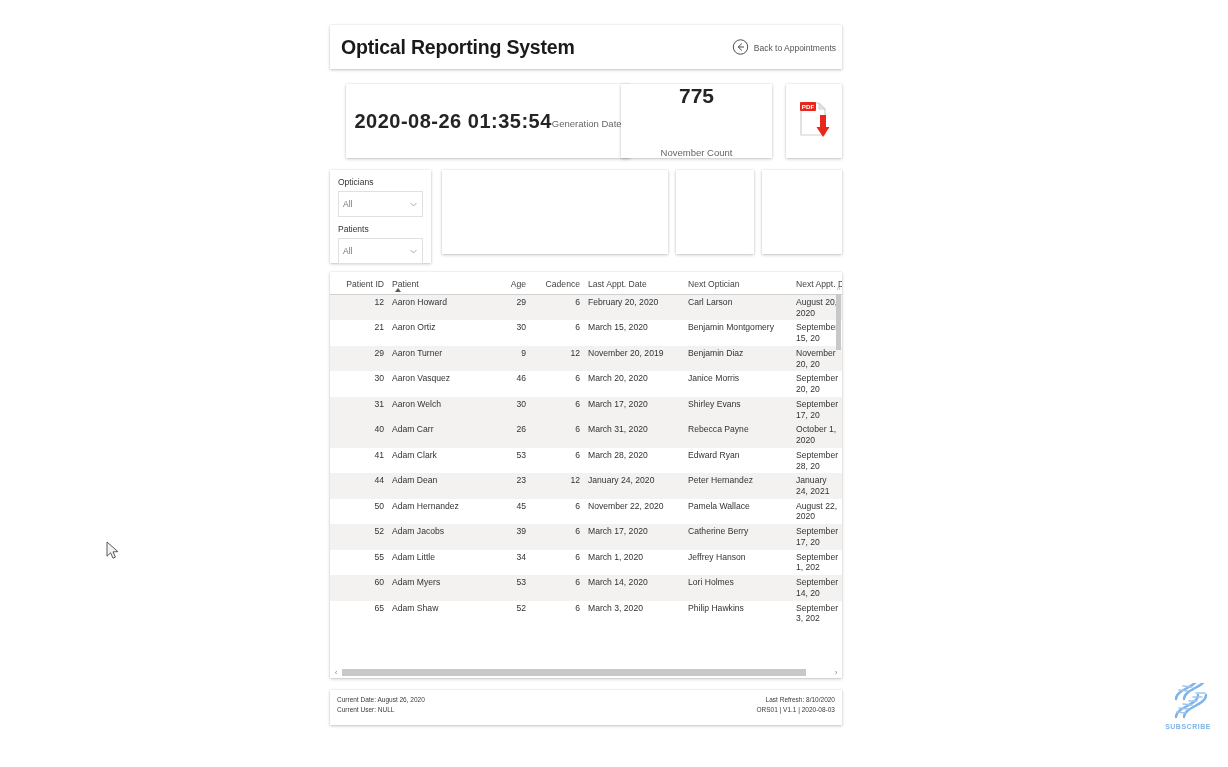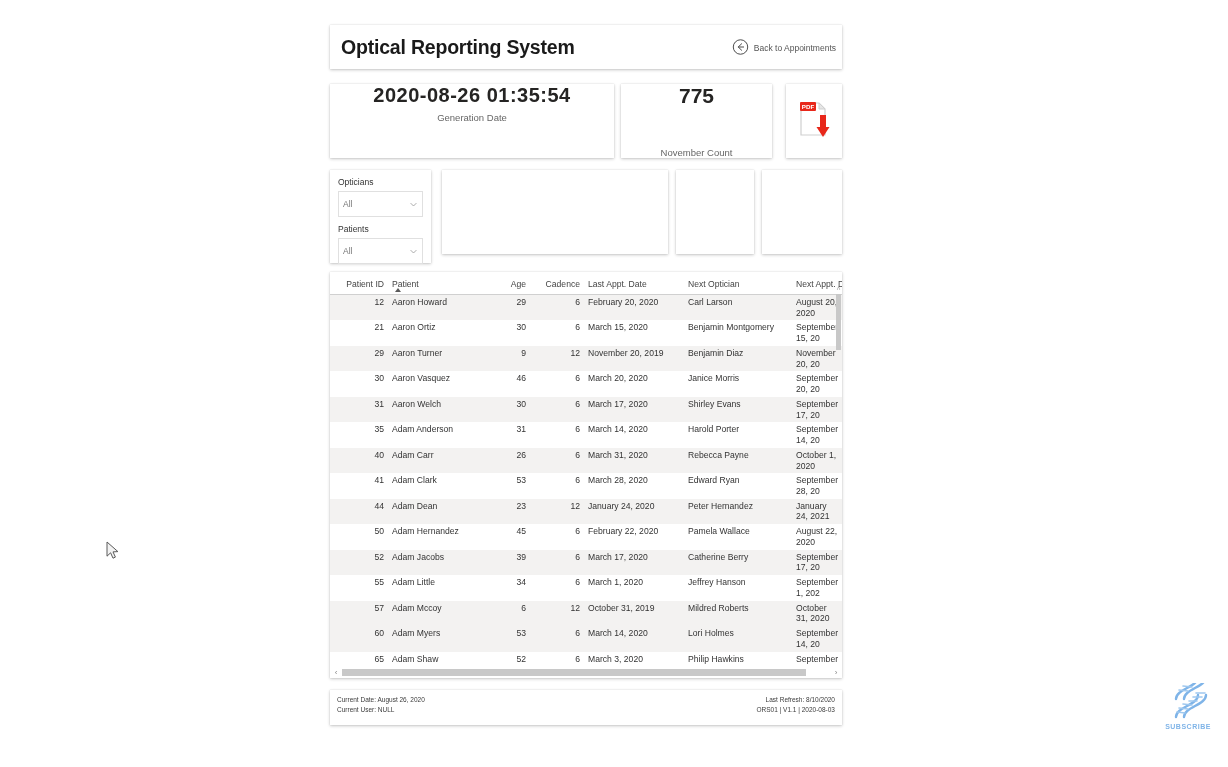"2020-08-26 01:35:54" #kpi-gen { flex-direction: column -> row; justify-content: none -> center; left: 0px -> 16px }
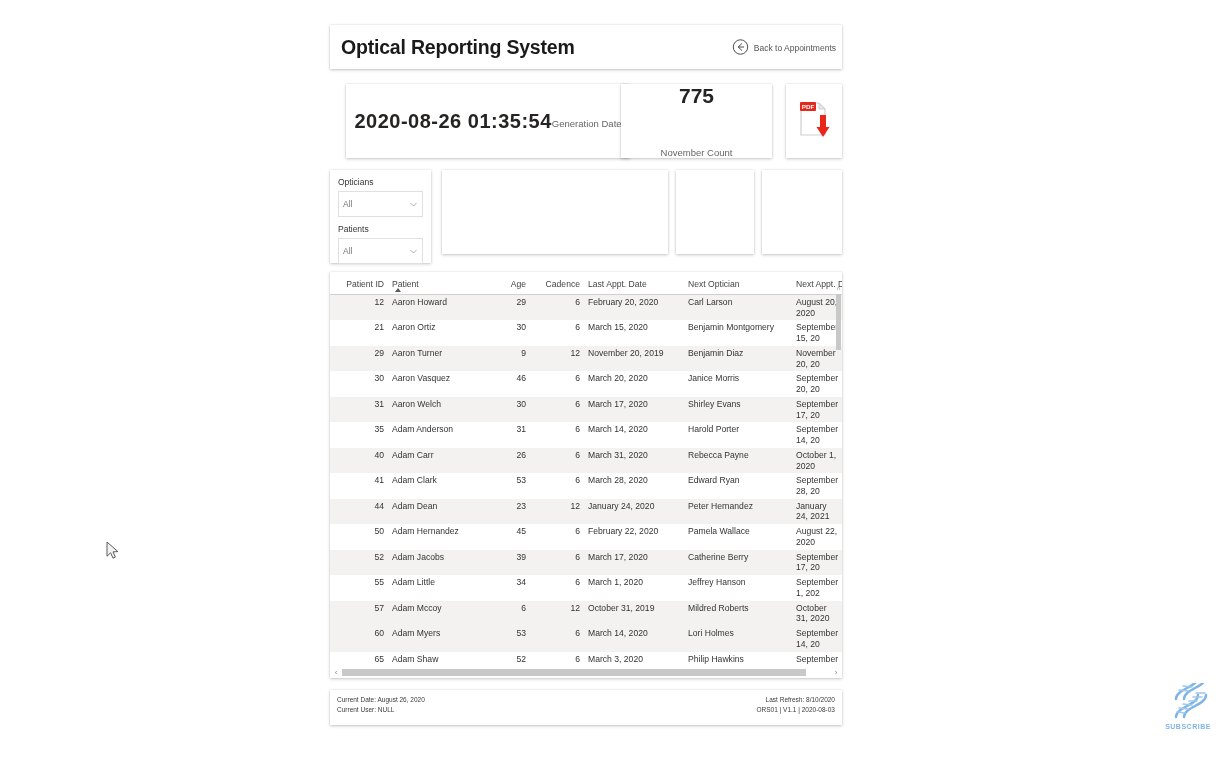"35" tr { html: <tr> <td>35</td> <td>Adam Anderson</td> <td>31</td> <td>6</td> <td>March 14, 2020</td> <td>Harold Porter</td> <td>September 14, 20</td> </tr> -> none }
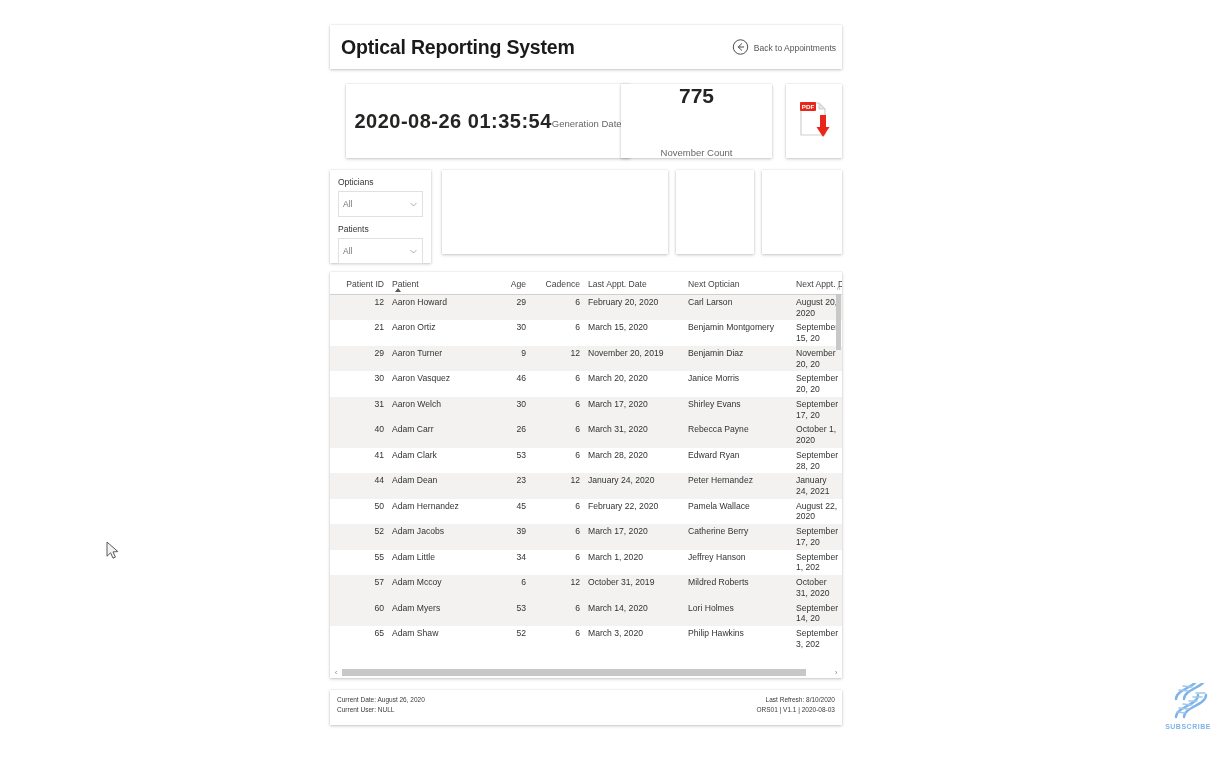"February 22, 2020" td { text: February -> November }
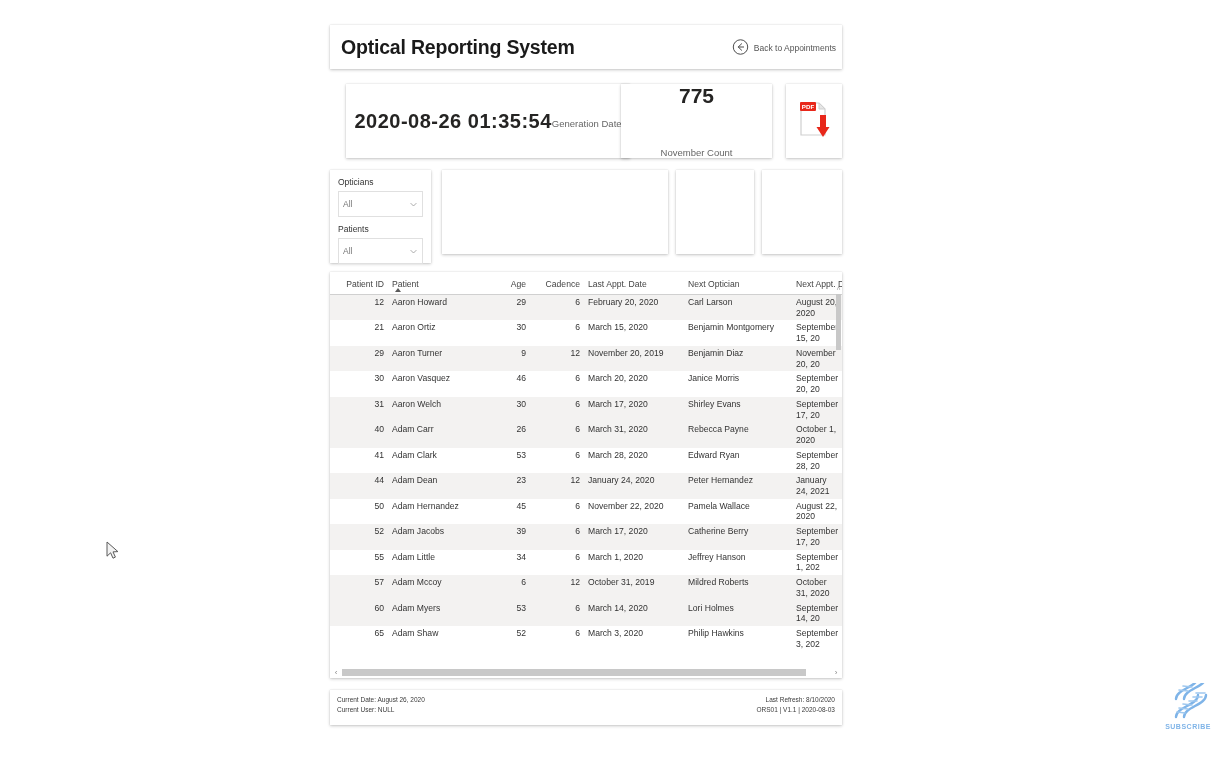"57" tr.alt { html: <tr> <td>57</td> <td>Adam Mccoy</td> <td>6</td> <td>12</td> <td>October 31, 2019</td> <td>Mildred Roberts</td> <td>October 31, 2020</td> </tr> -> none }
